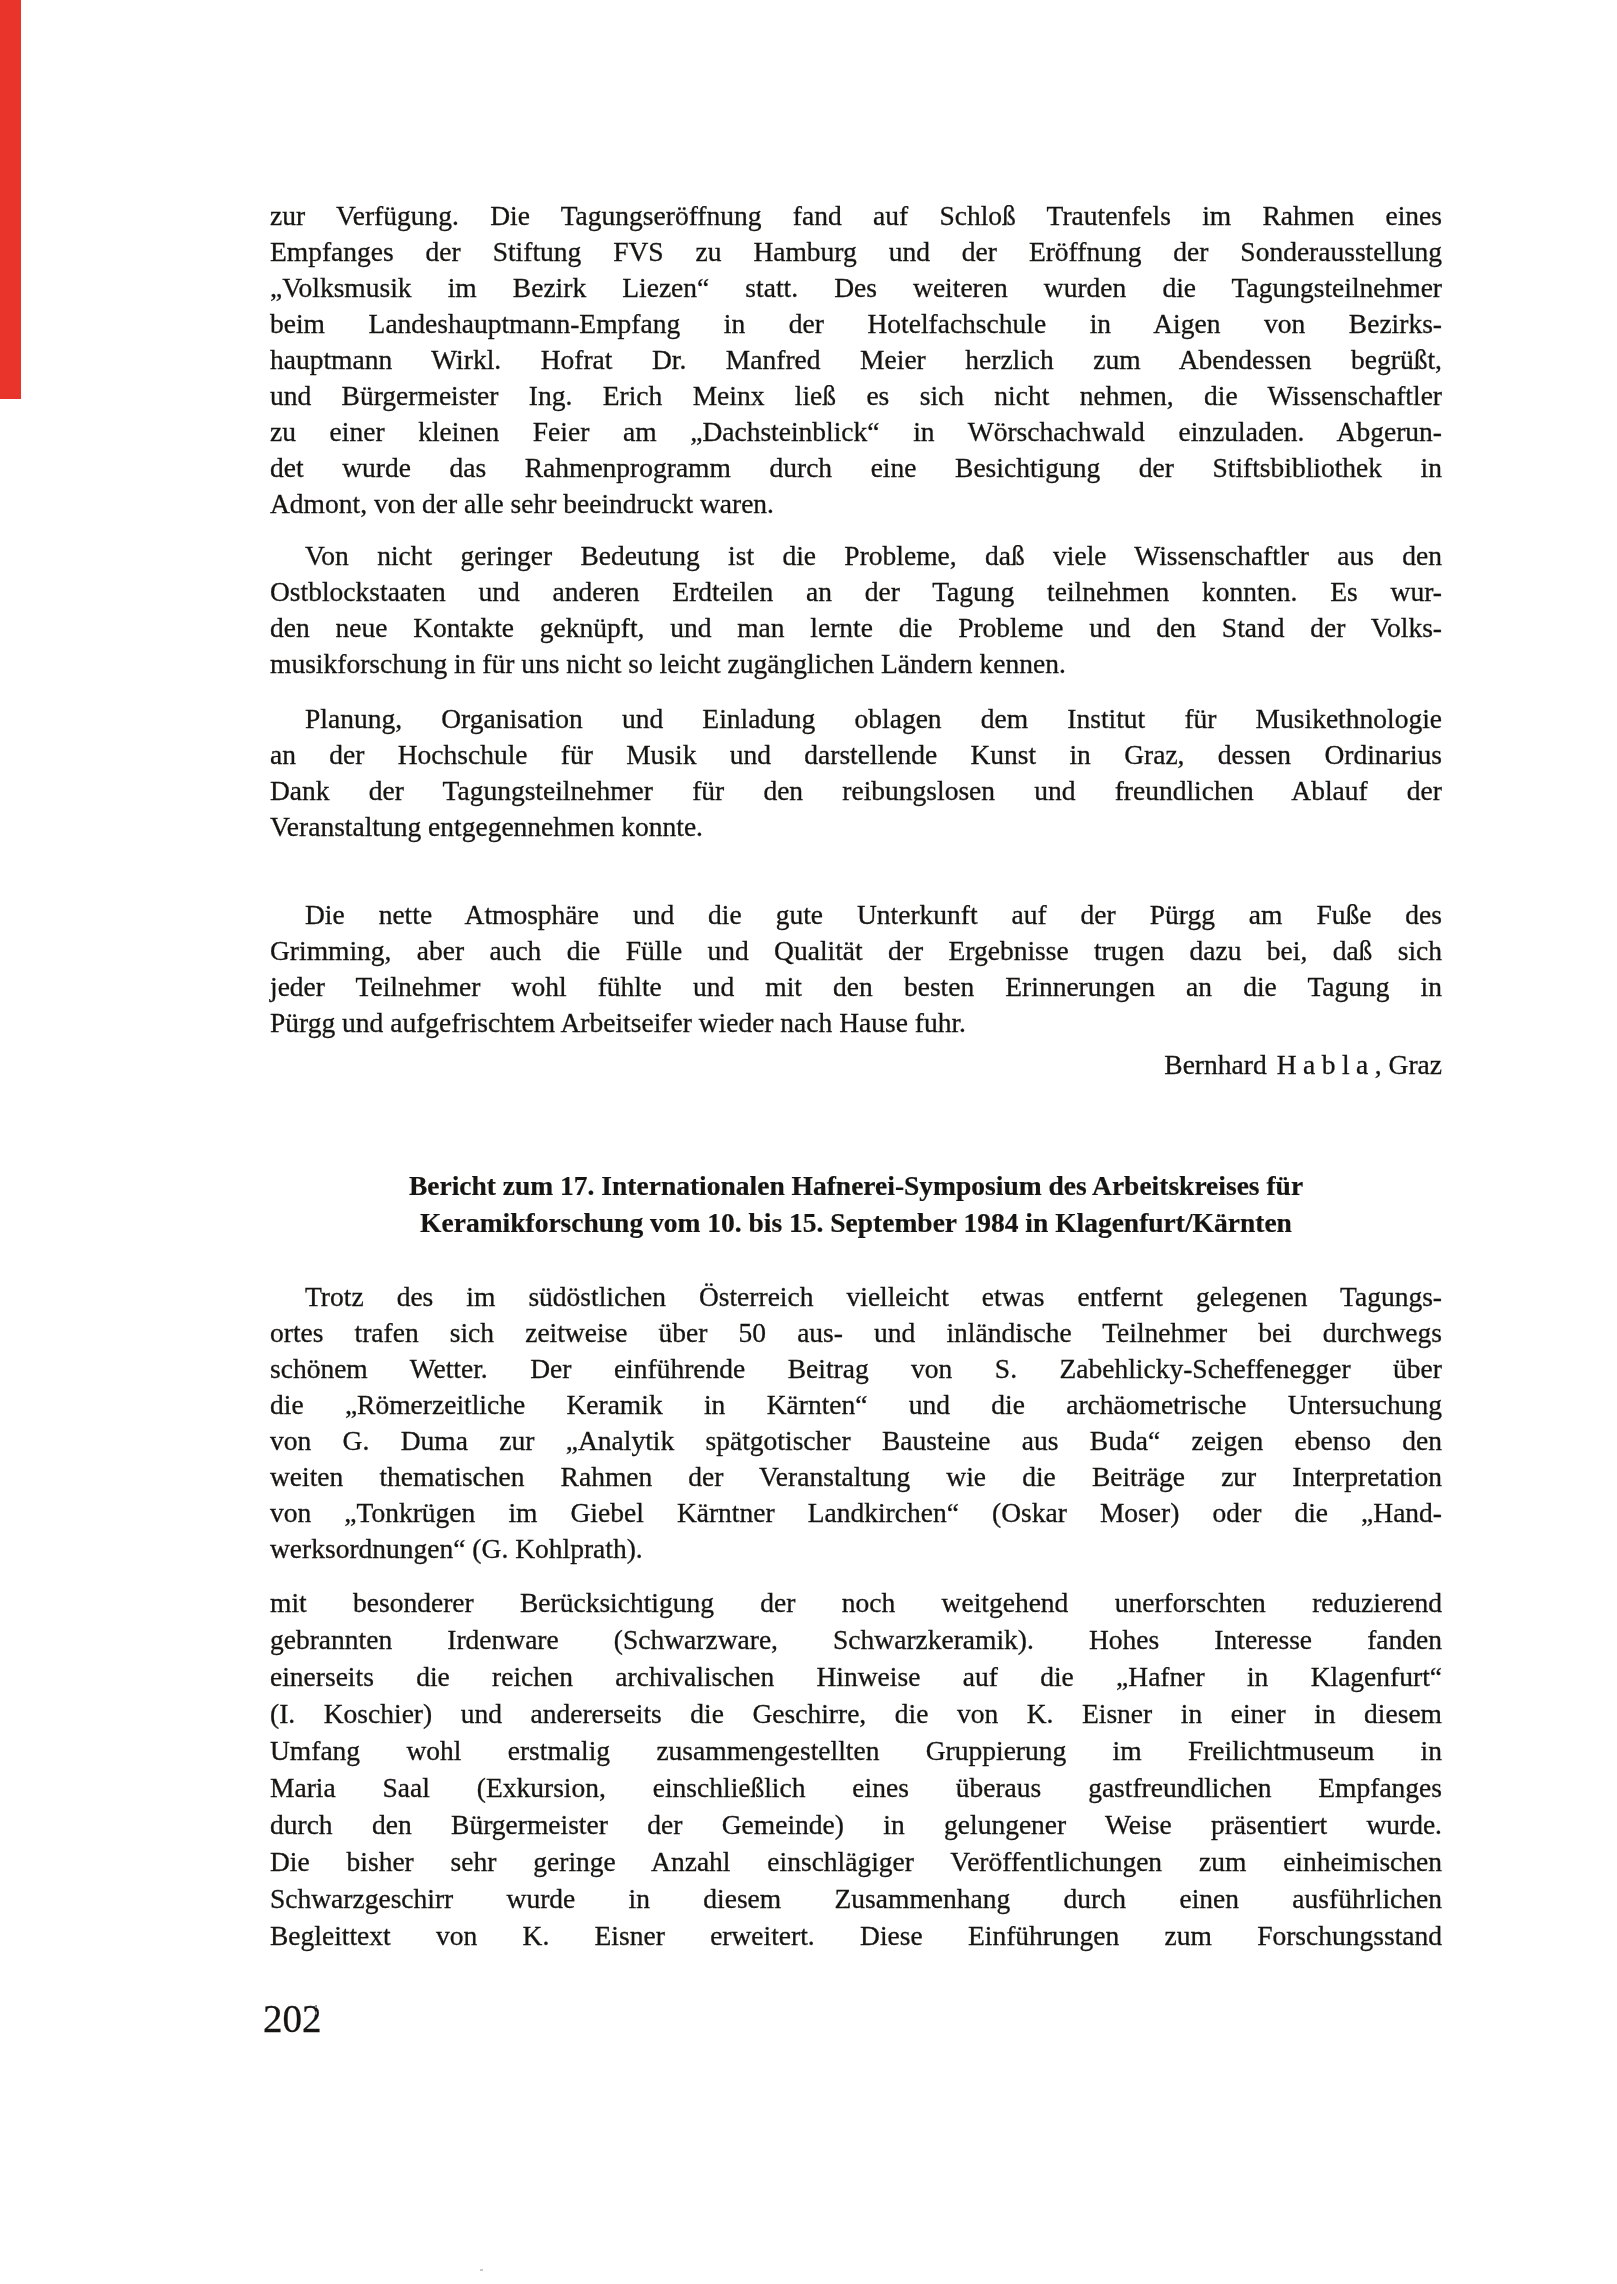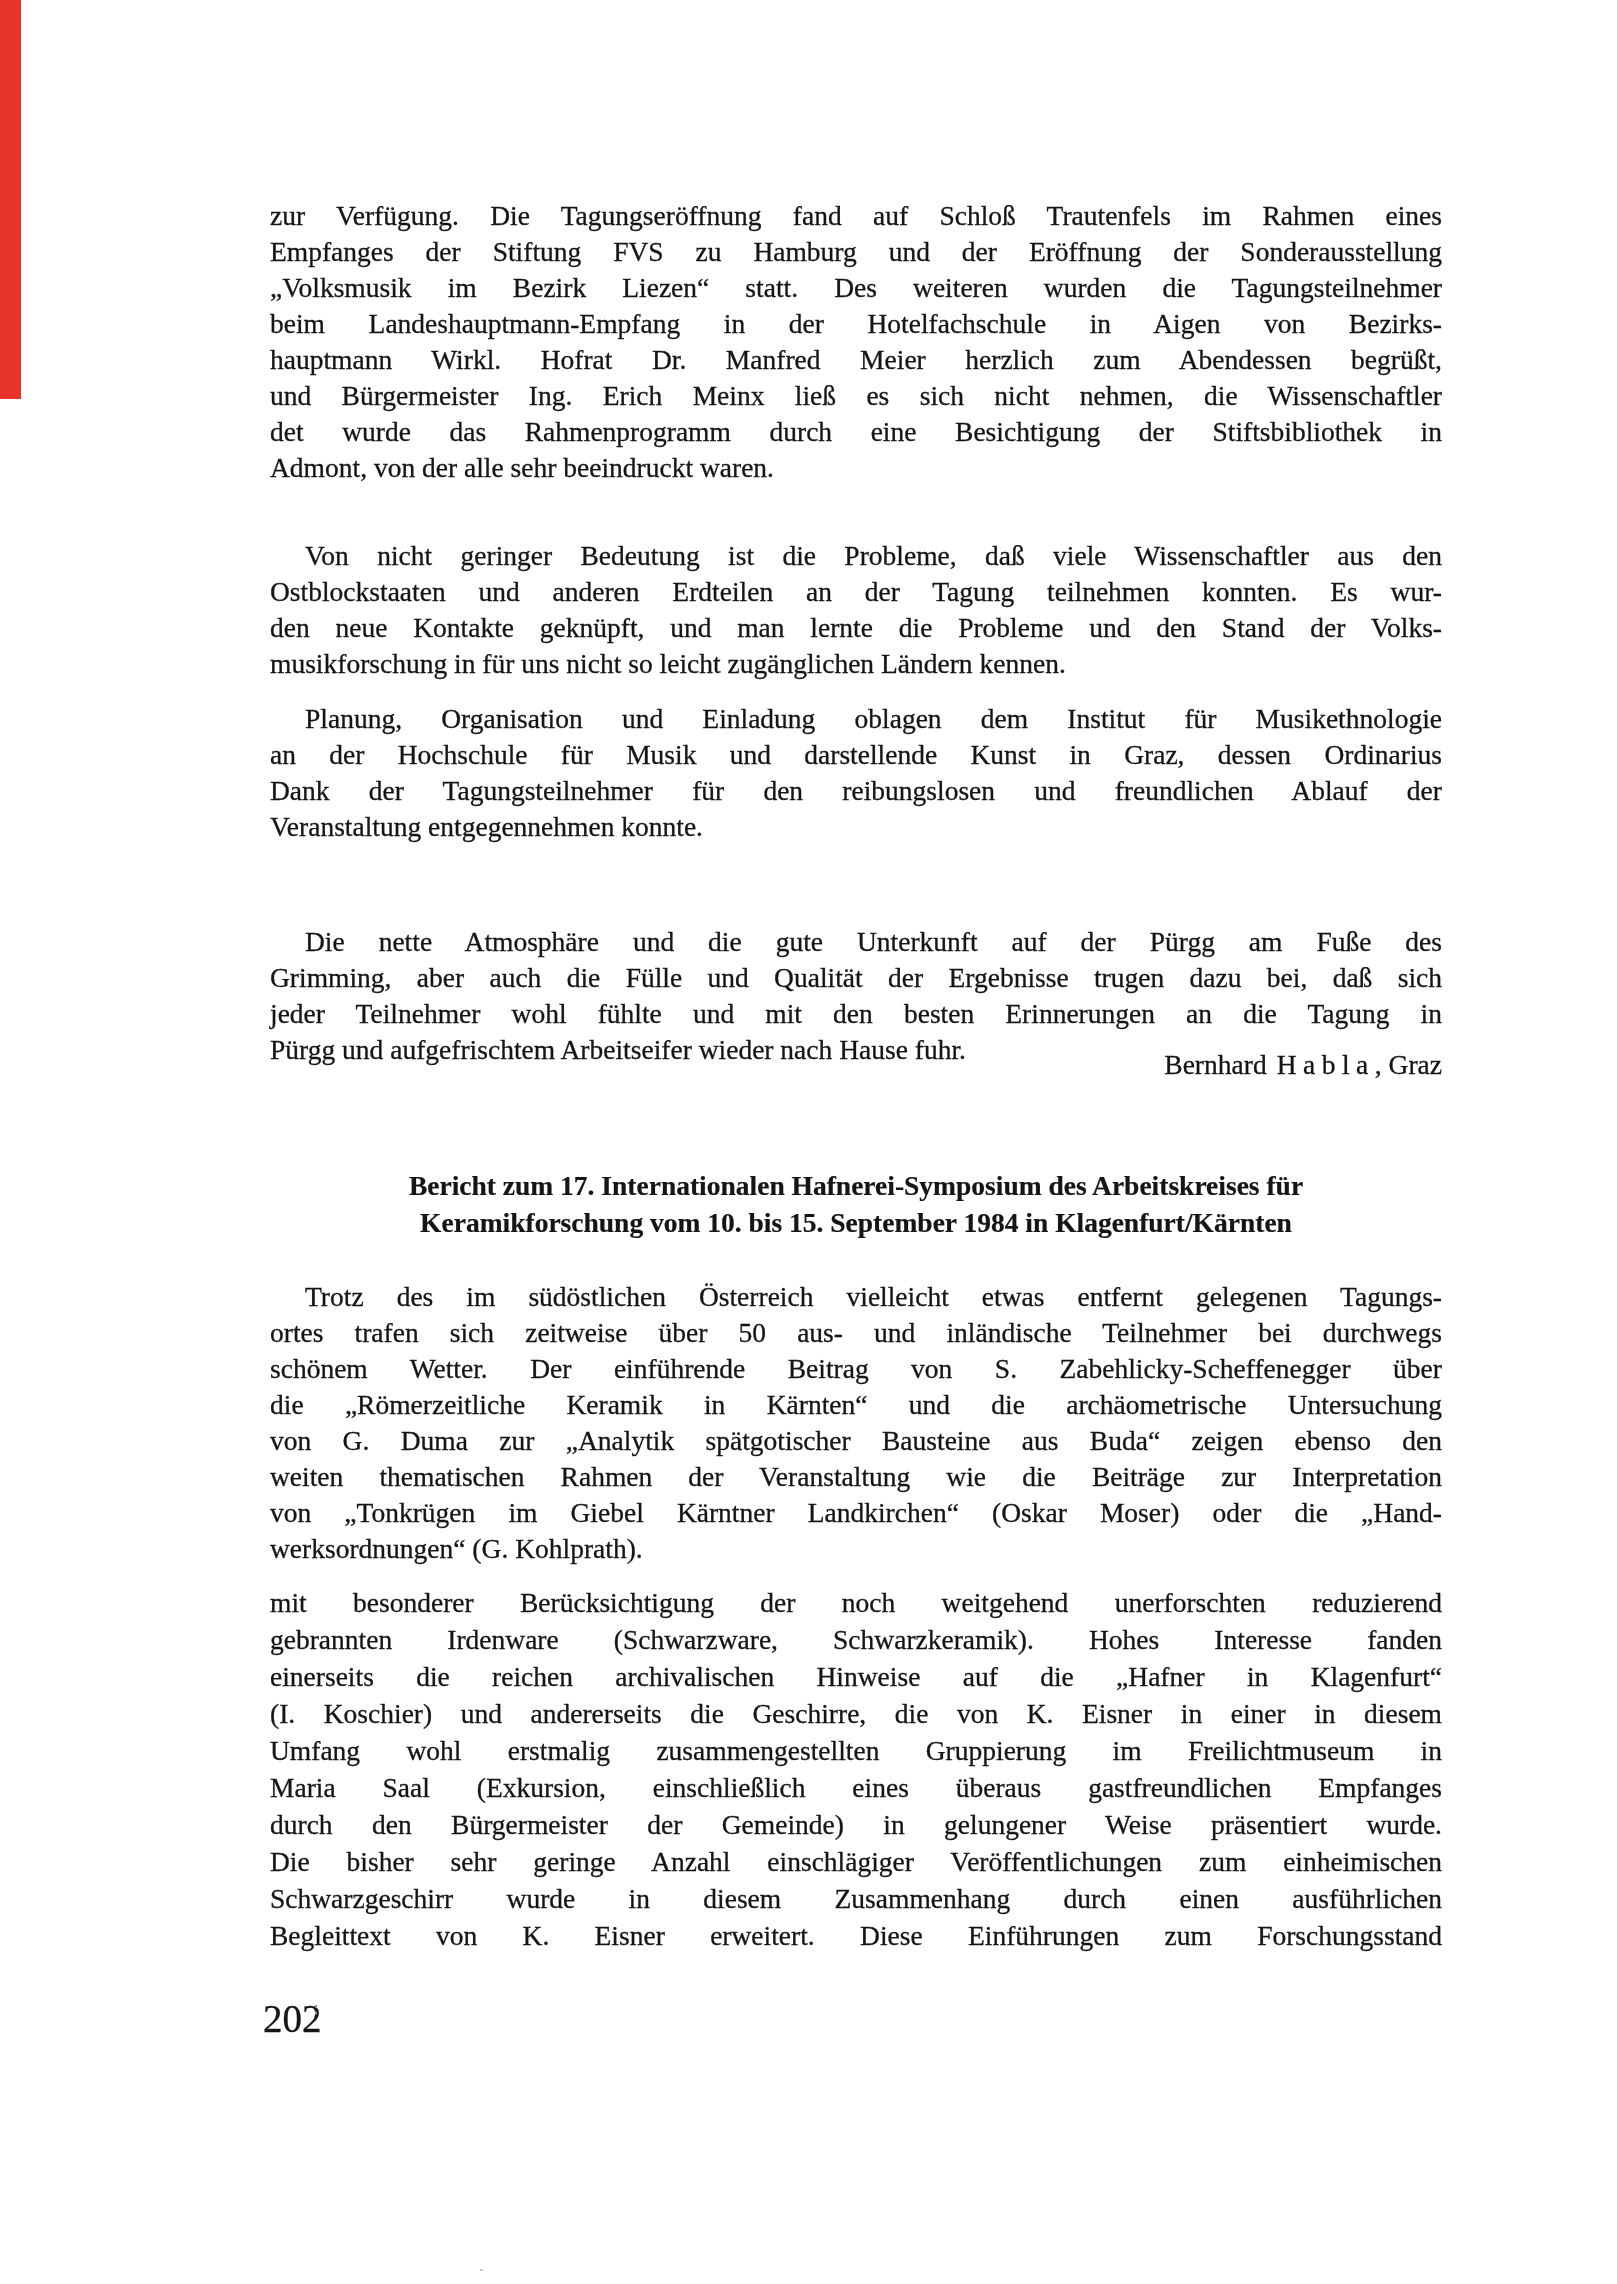"zu einer kleinen Feier am" div.jline { html: none -> <div>zu einer kleinen Feier am „Dachsteinblick“ in Wörschachwald einzuladen. Abgerun-</div> }
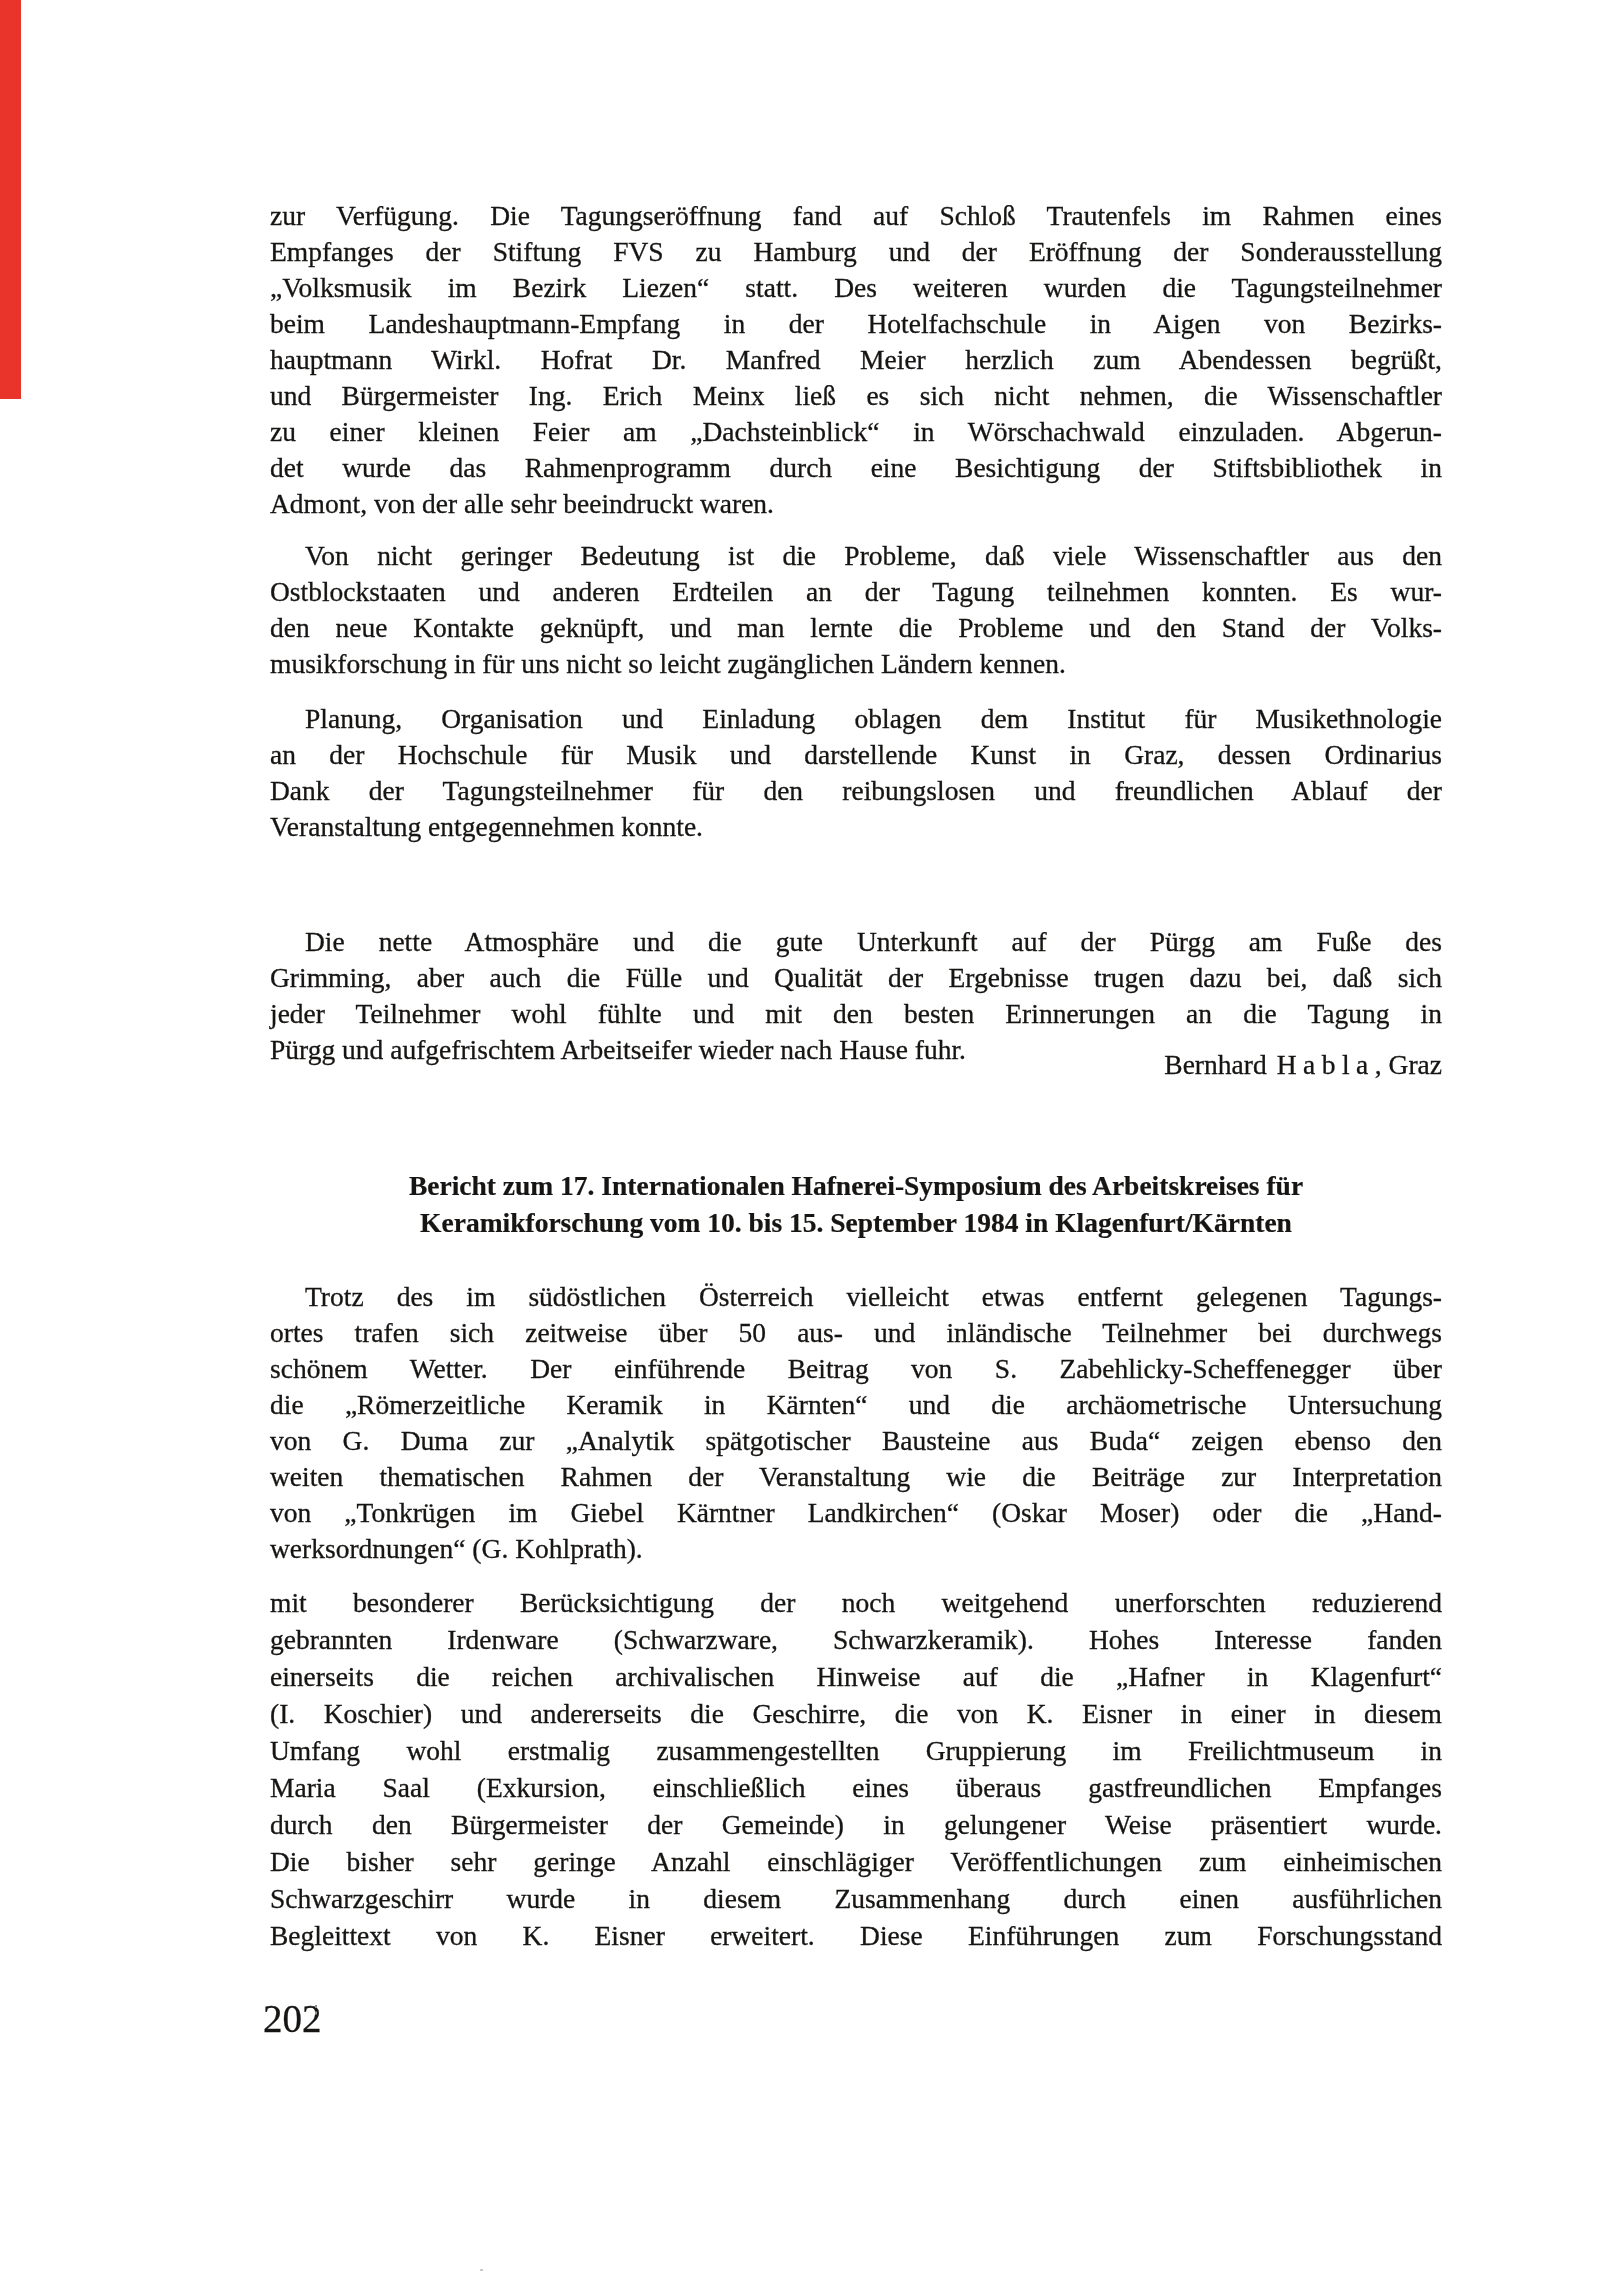"Die nette Atmosphäre und die" #p4 { margin-top: 27px -> none }
